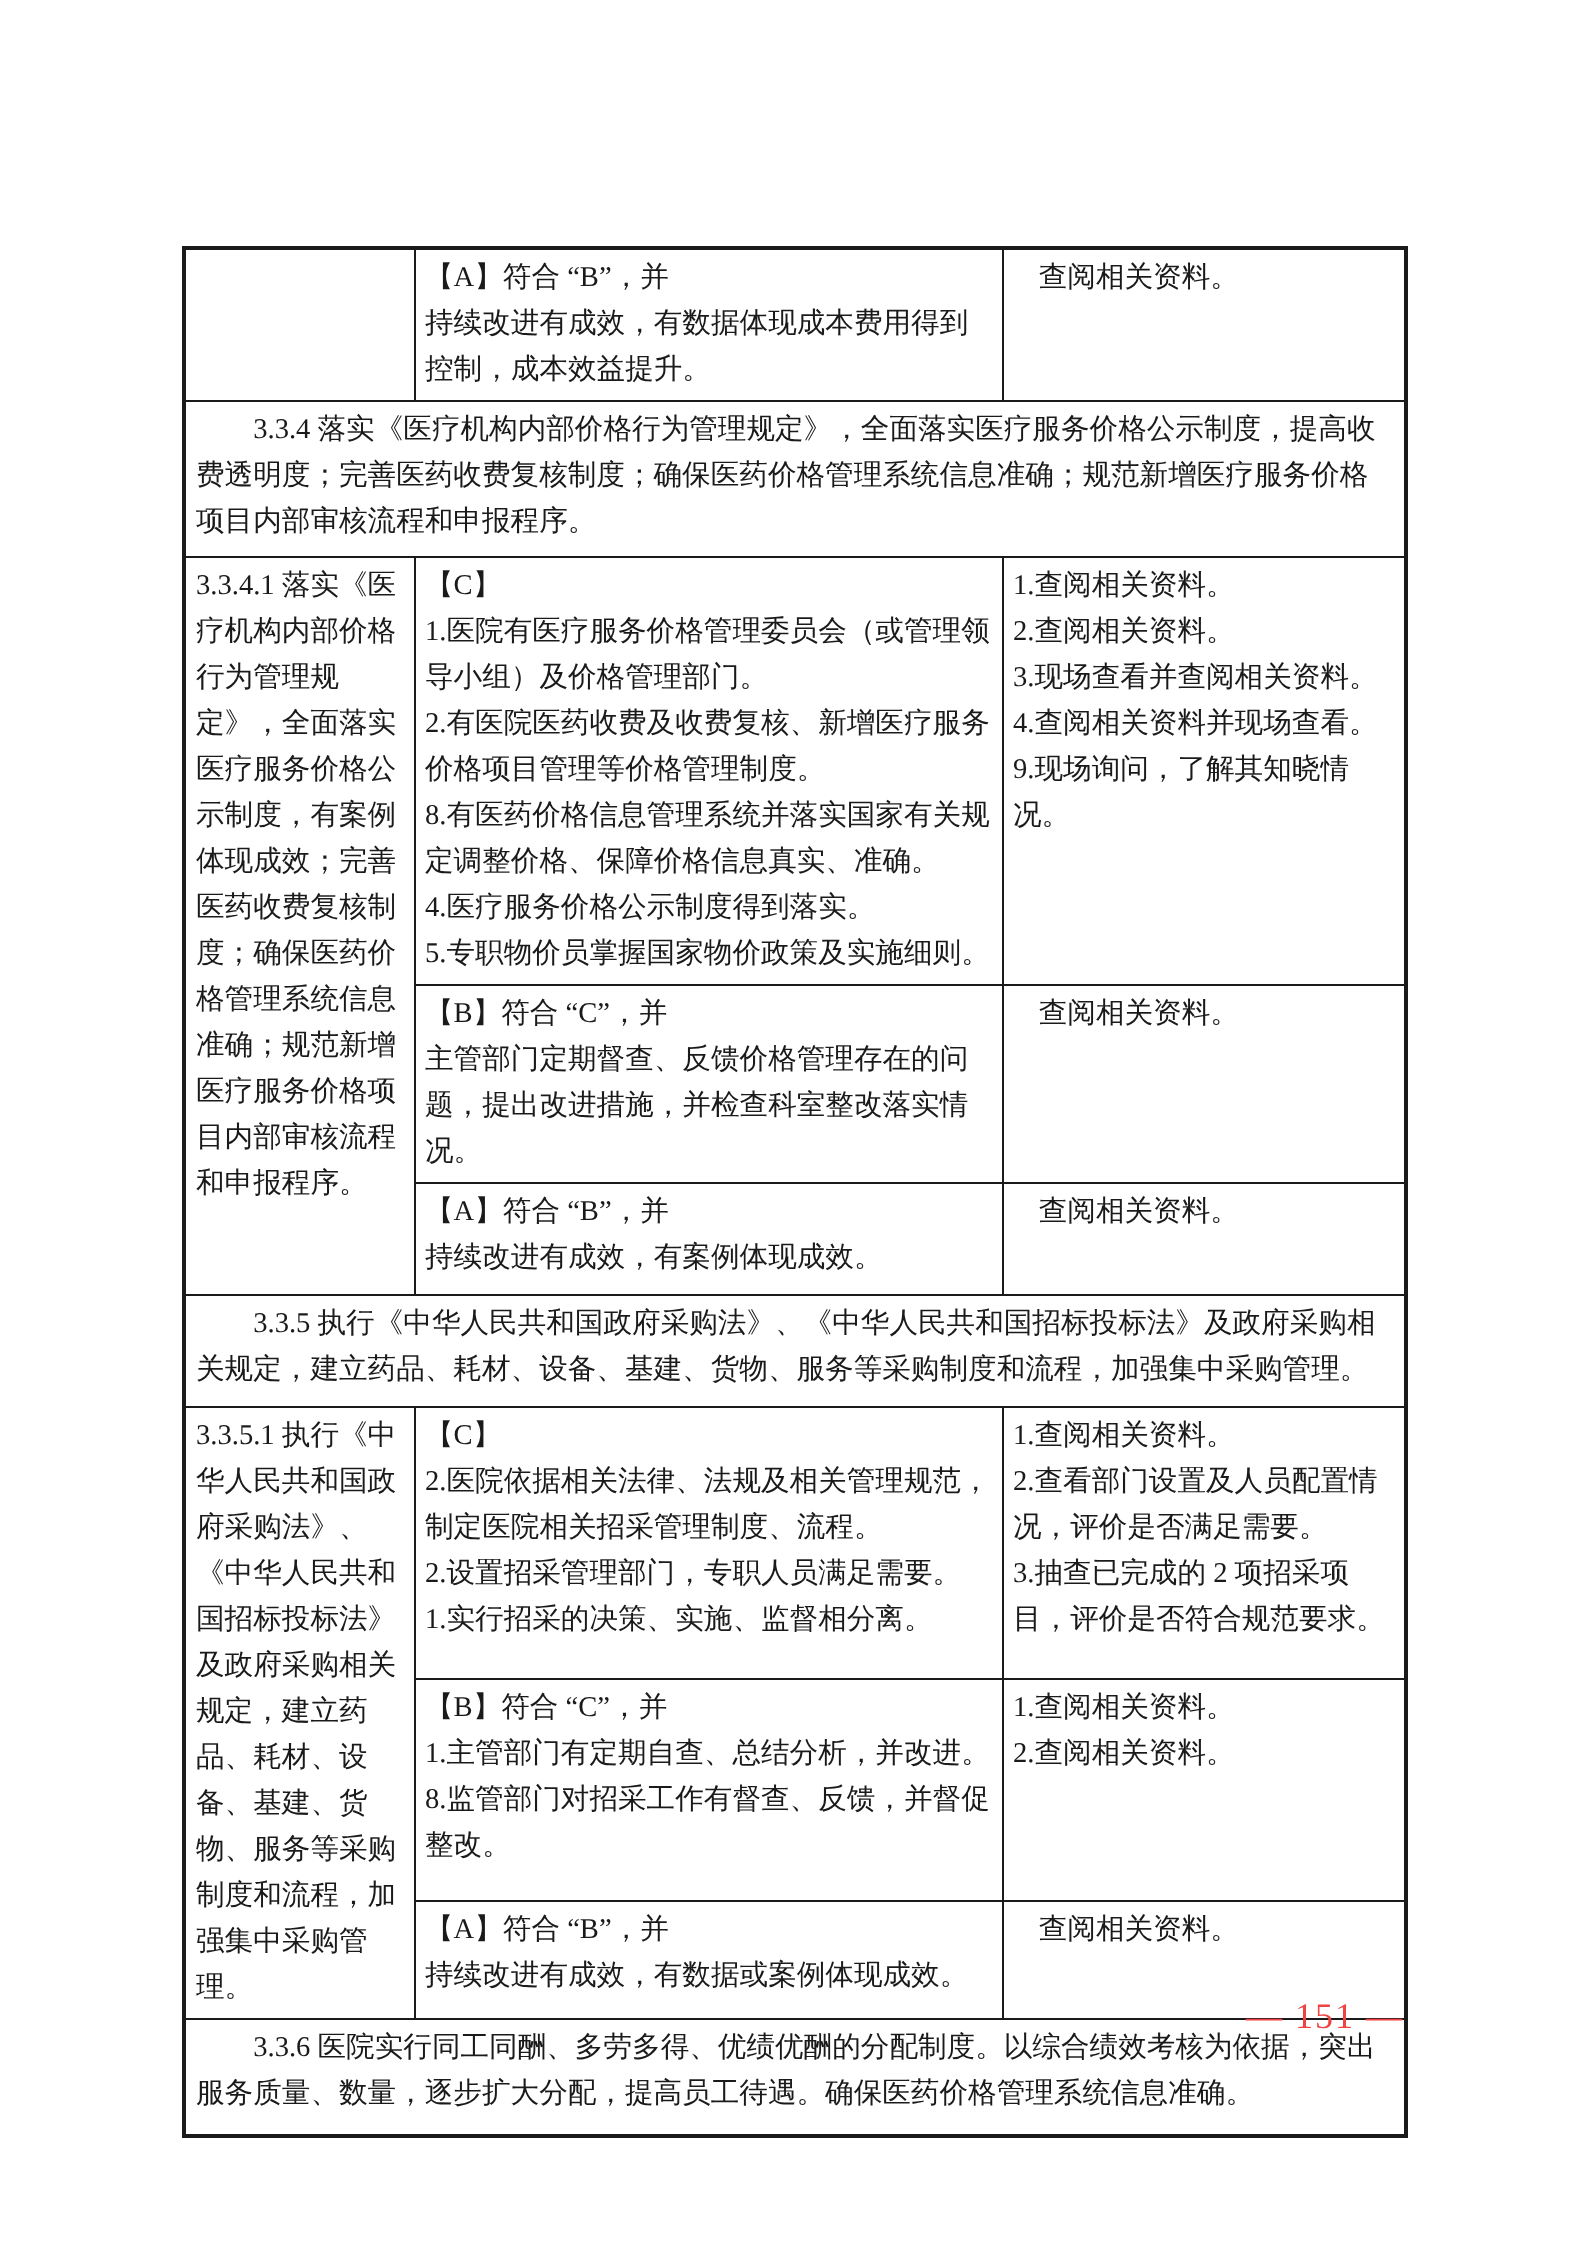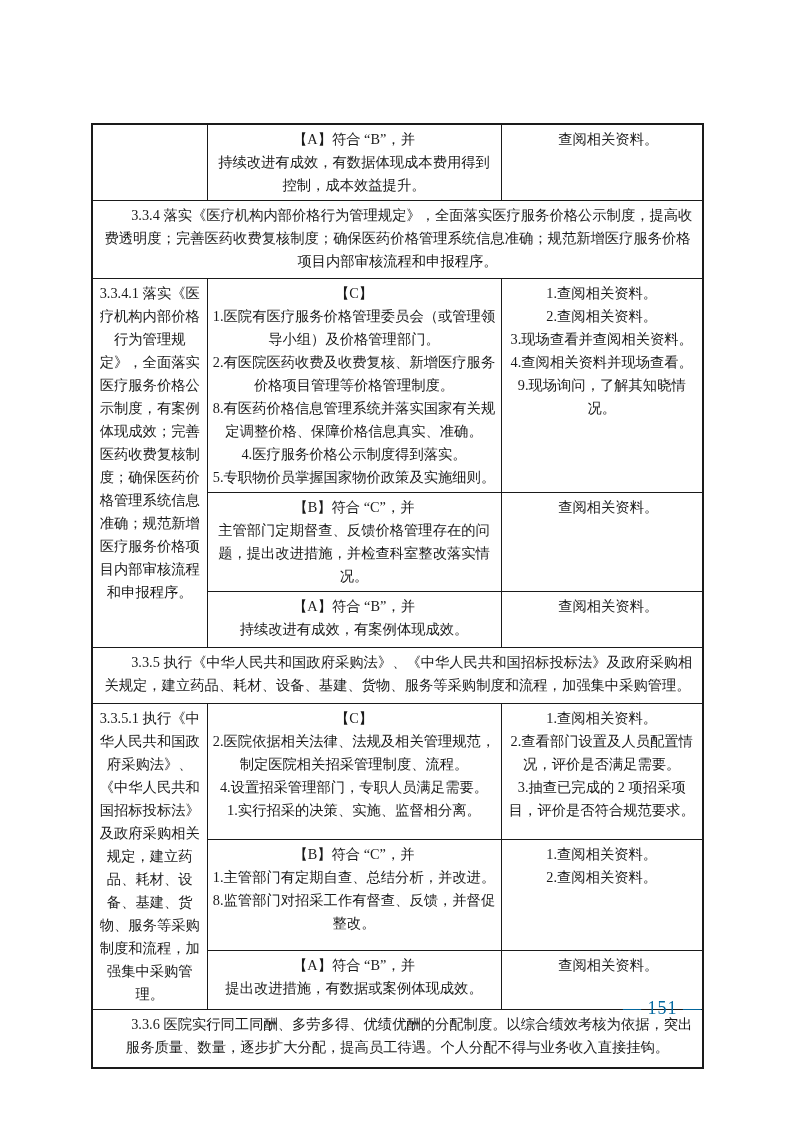"【A】符合 “B”，并" table.assess td { text-align: center -> none }
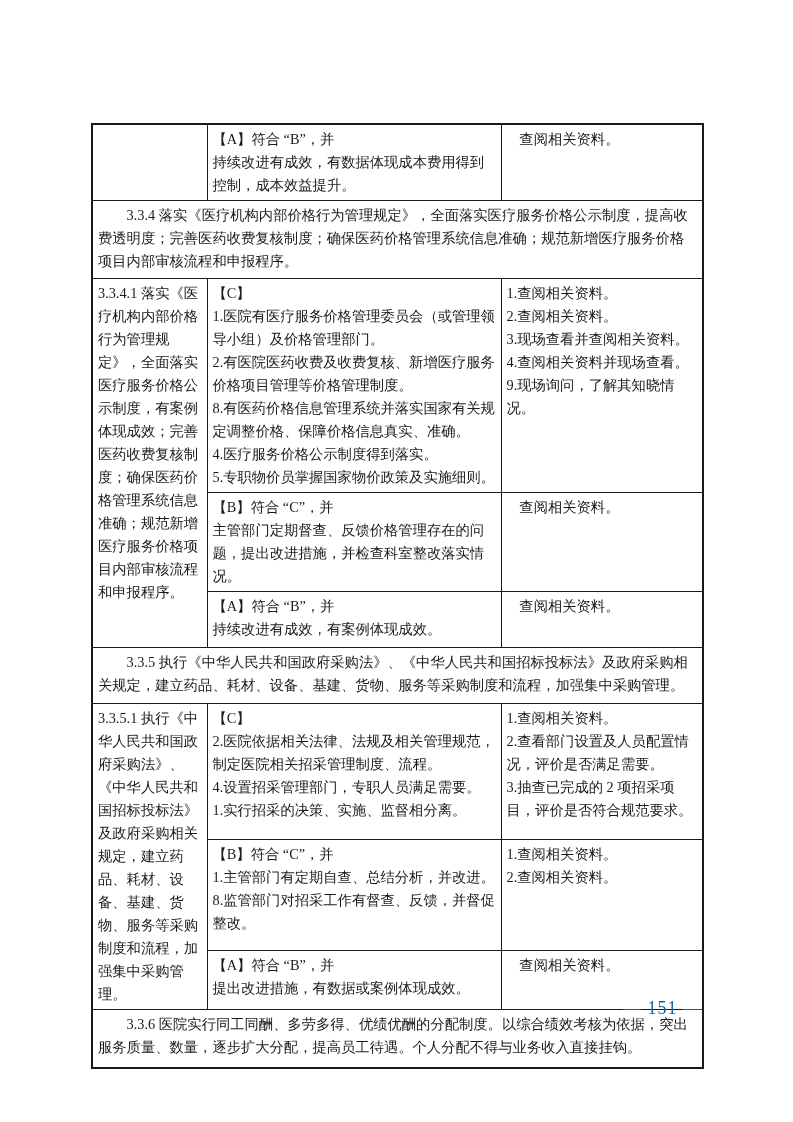"4.设置招采管理部门，专职人员满足需要。" div.line { text: 4 -> 2 }
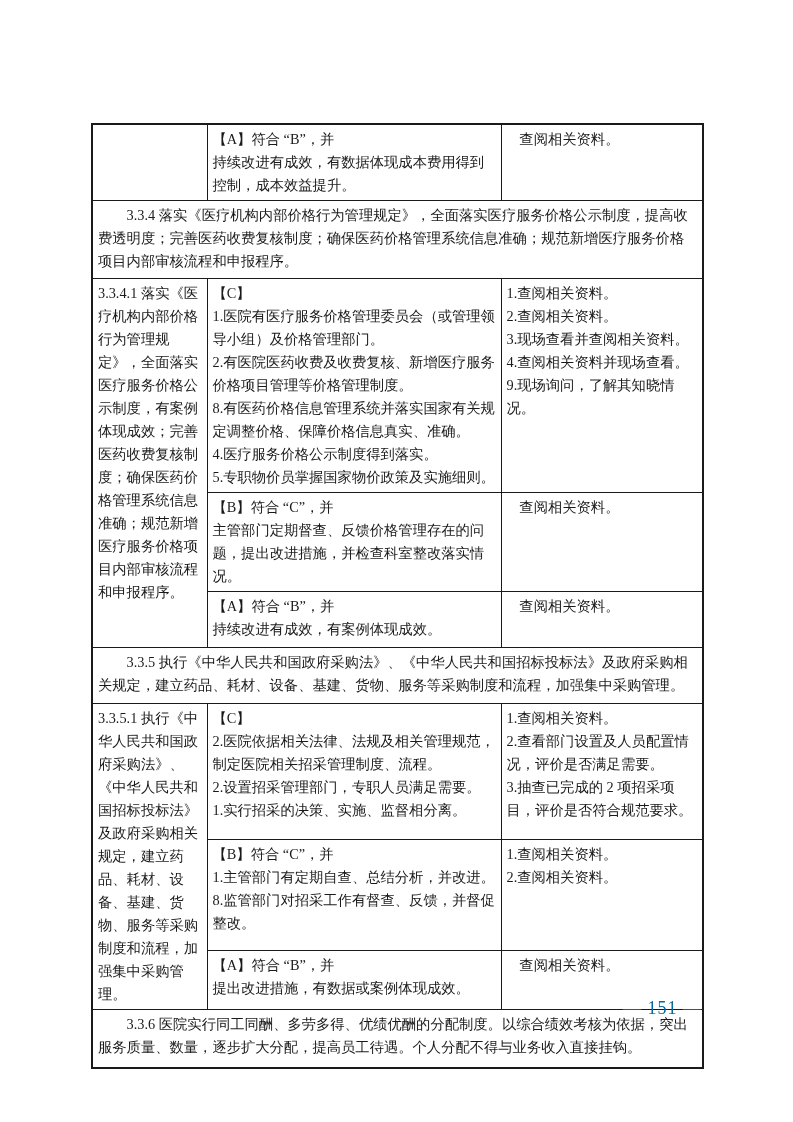"提出改进措施，有数据或案例体现成效。" div.line { text: 提出改进措施 -> 持续改进有成效 }
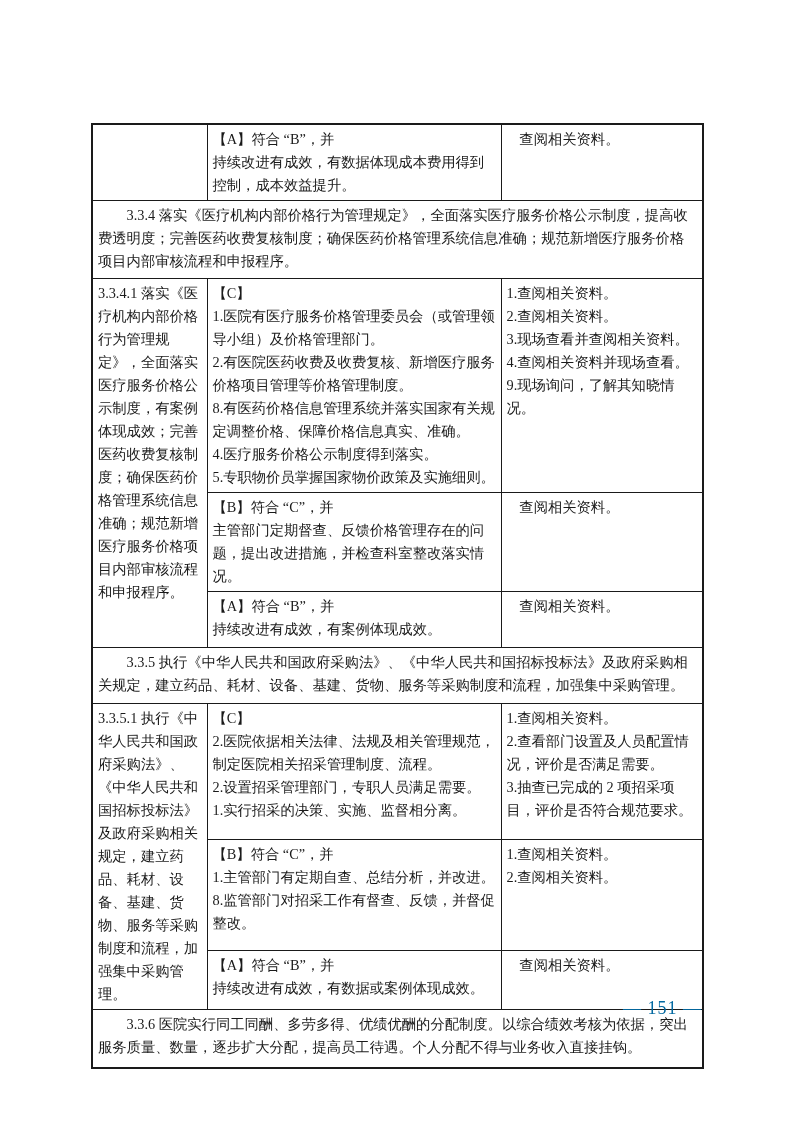"— 151 —" .page-num { color: #0369a1 -> #ef4444 }
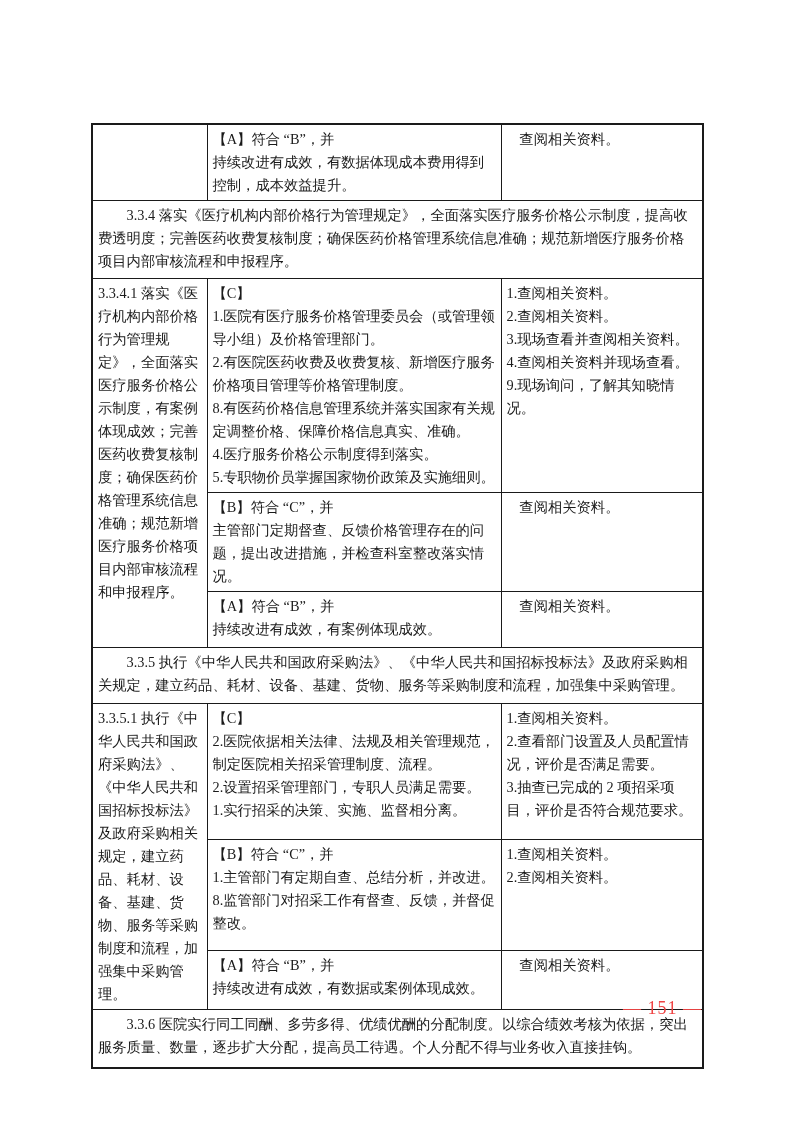"3.3.6" div.section-text { text: 个人分配不得与业务收入直接挂钩 -> 确保医药价格管理系统信息准确 }
